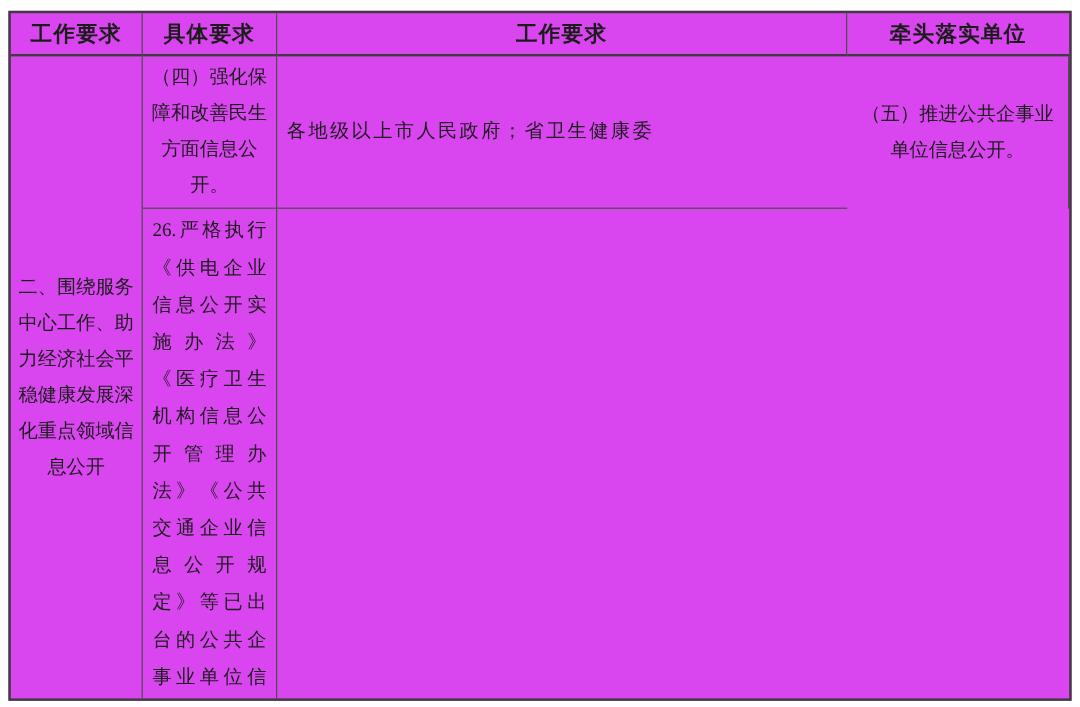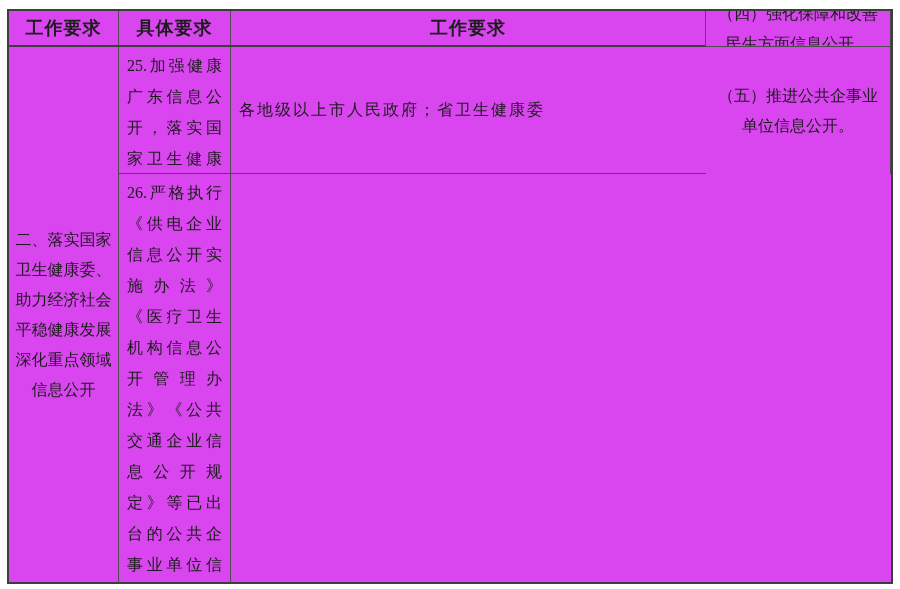"牵头落实单位" div.cell { html: none -> <div> <span>牵头落实单位</span> </div> }
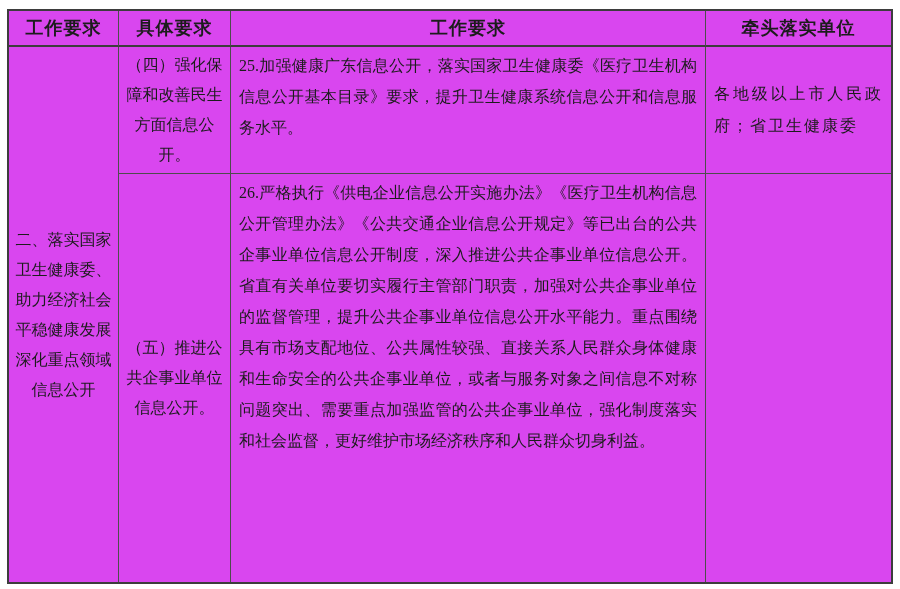"25.加强健康广东信息公开，落实国家卫生健康委《医疗卫生机构信息公开基本目录》要" div.cell { html: <div> <p>25.加强健康广东信息公开，落实国家卫生健康委《医疗卫生机构信息公开基本目录》要求，提升卫生健康系统信息公开和信息服务水平。</p> </div> -> none }
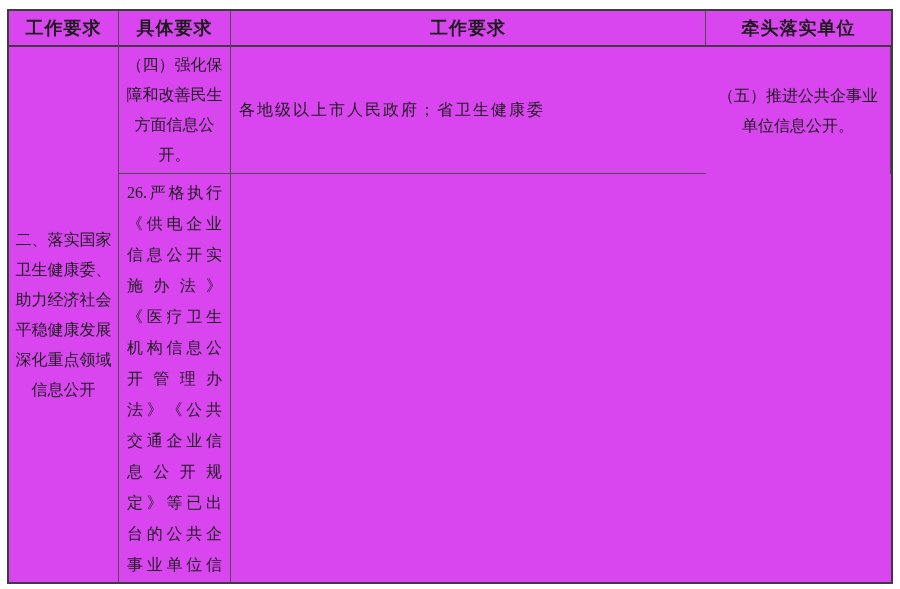"二、落实国家卫生健康委、助力经济社会平稳健康发展深化重点领域信息公开" span { text: 落实国家卫生健康委 -> 围绕服务中心工作 }
